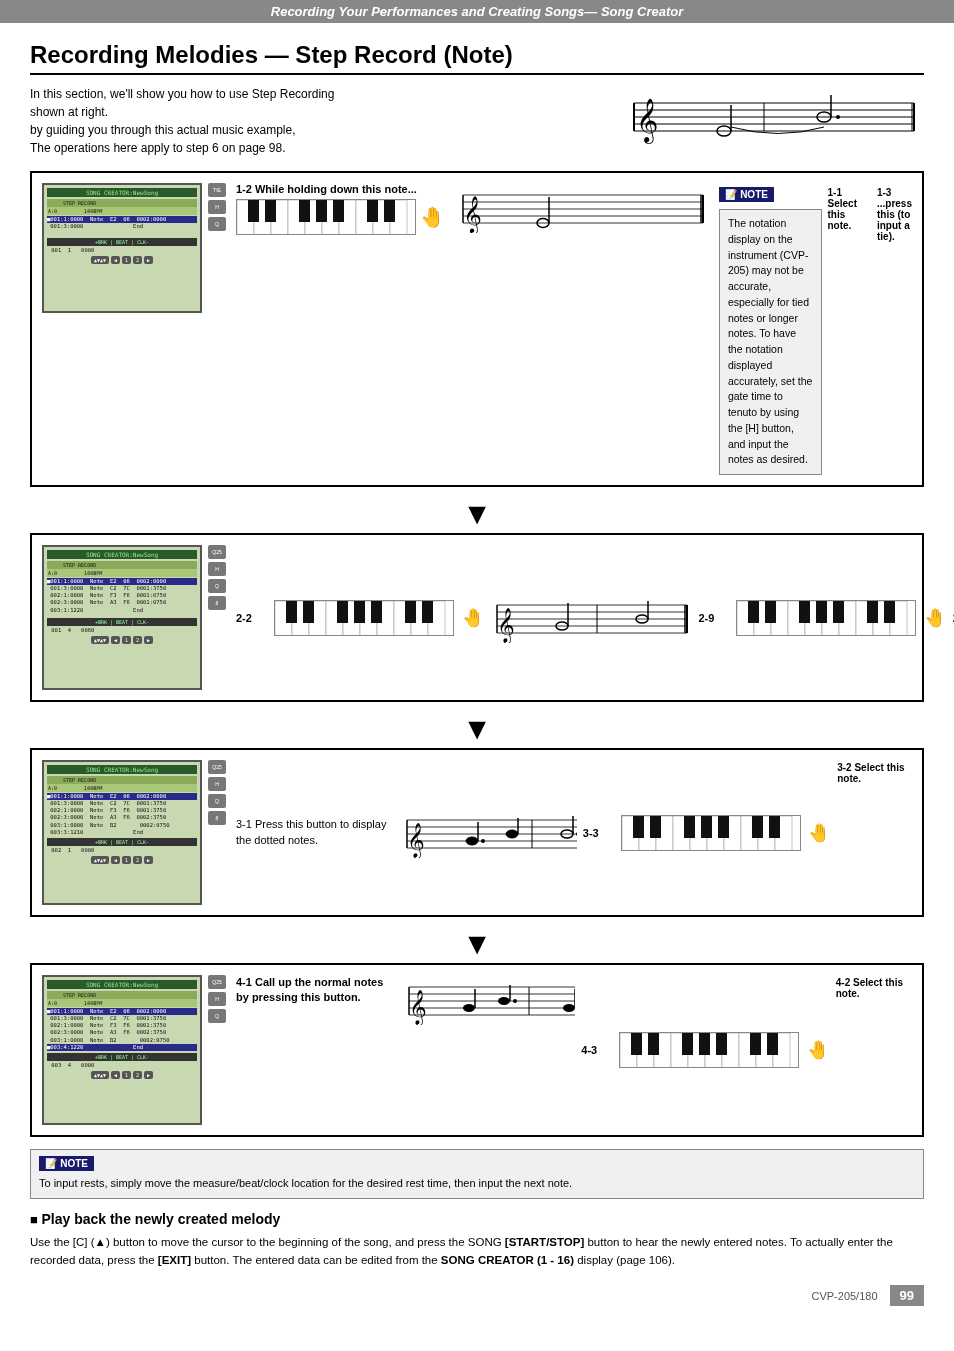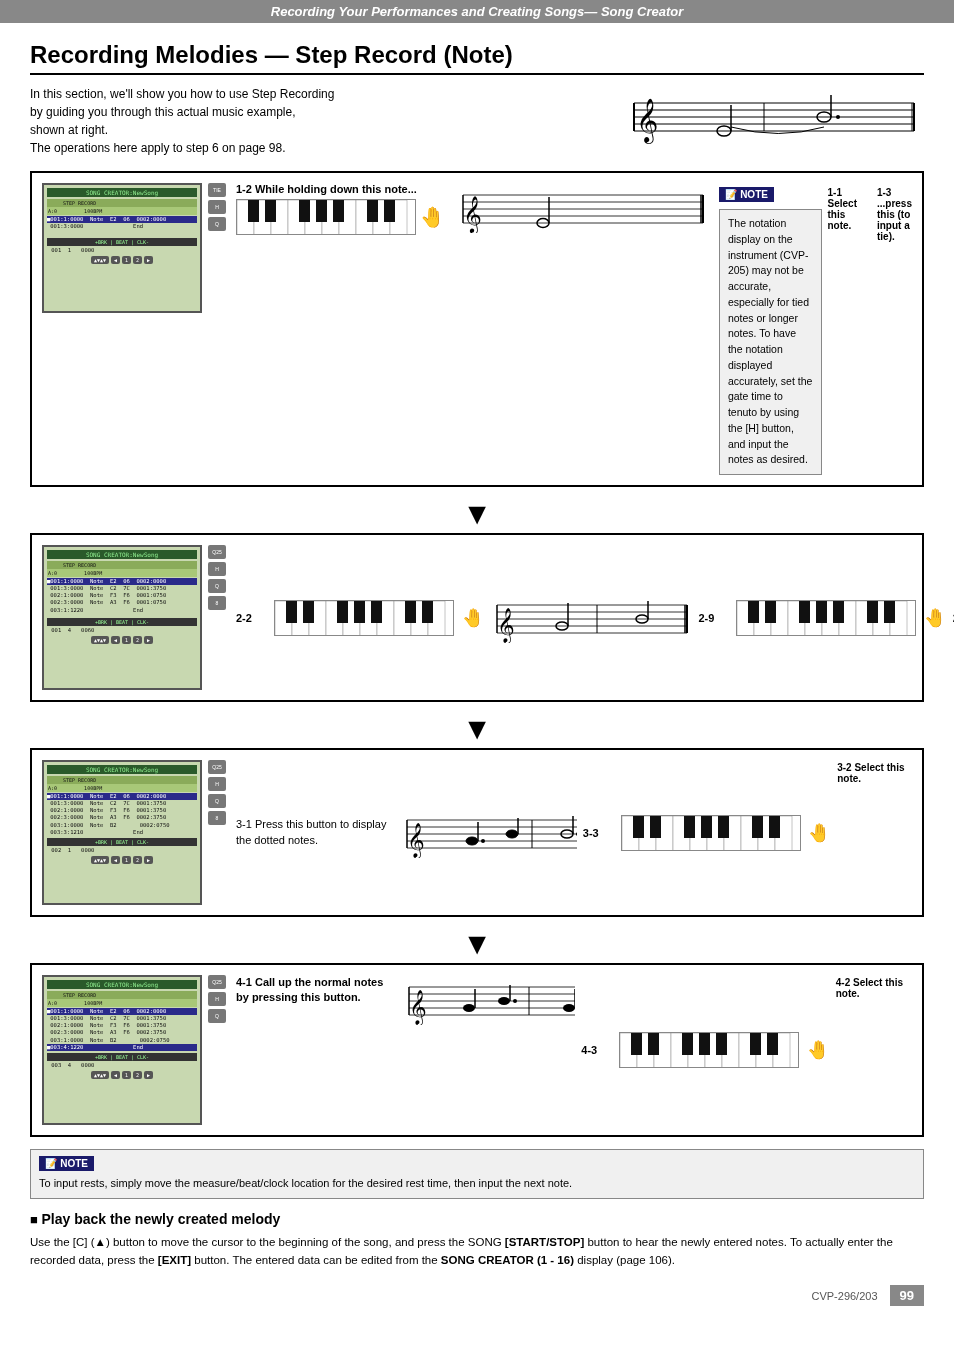"by guiding you through this" div { order: before "shown at right." -> after "shown at right." }
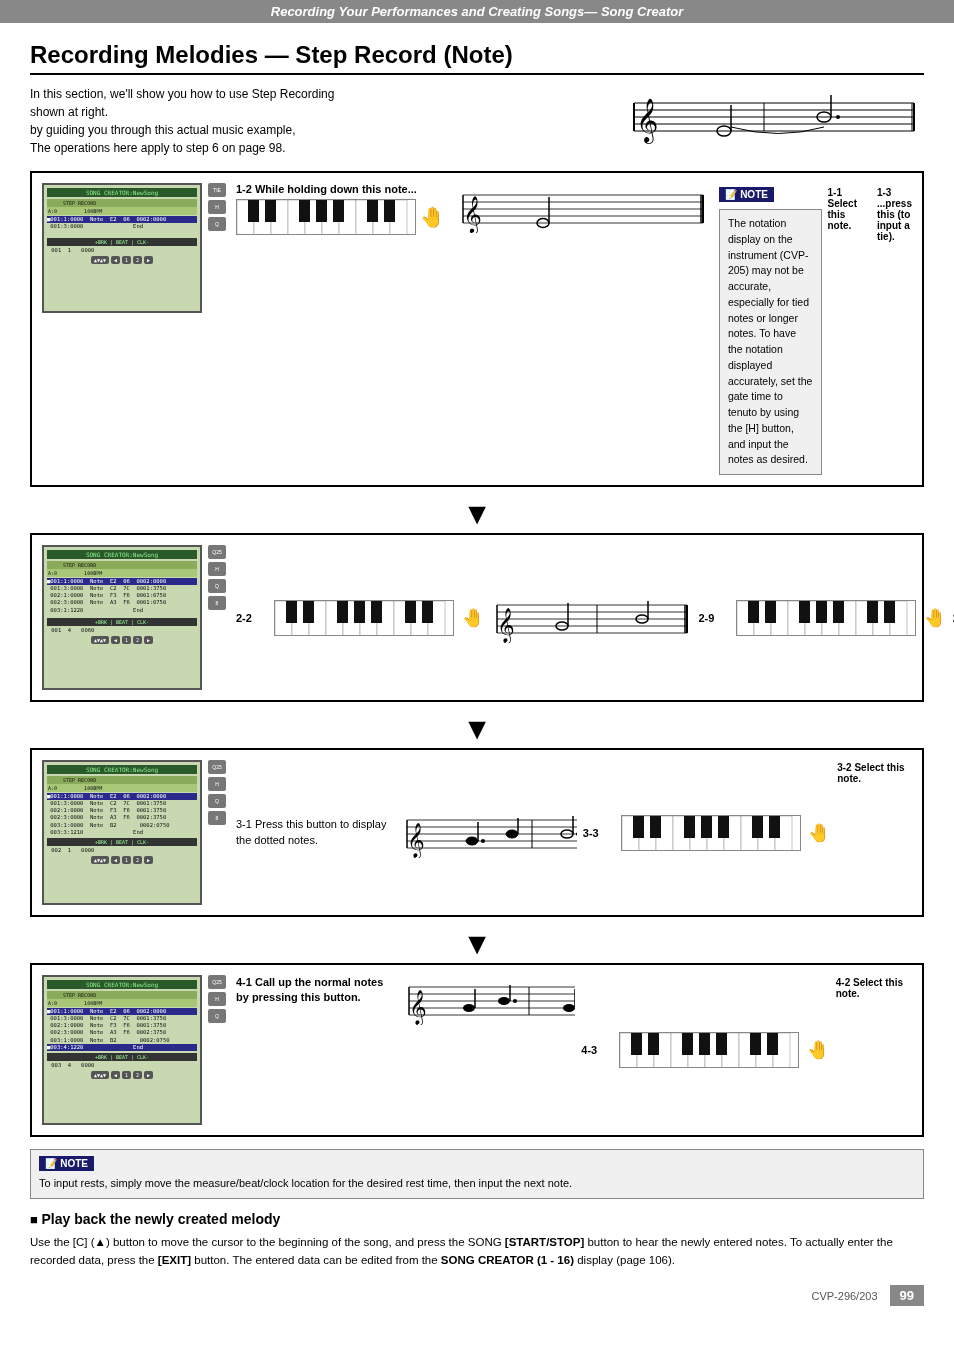"CVP-296/203" span { text: CVP-296/203 -> CVP-205/180 }
